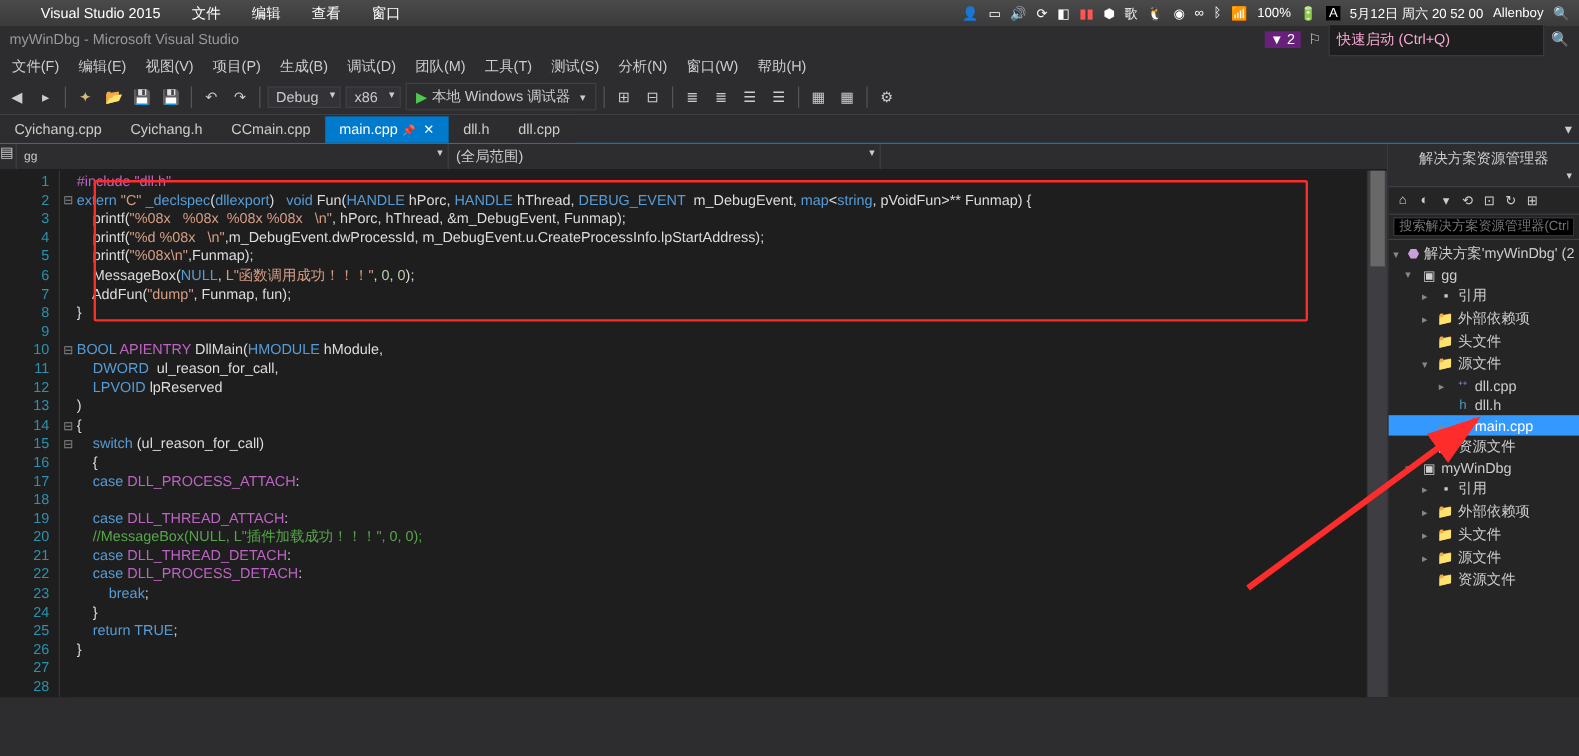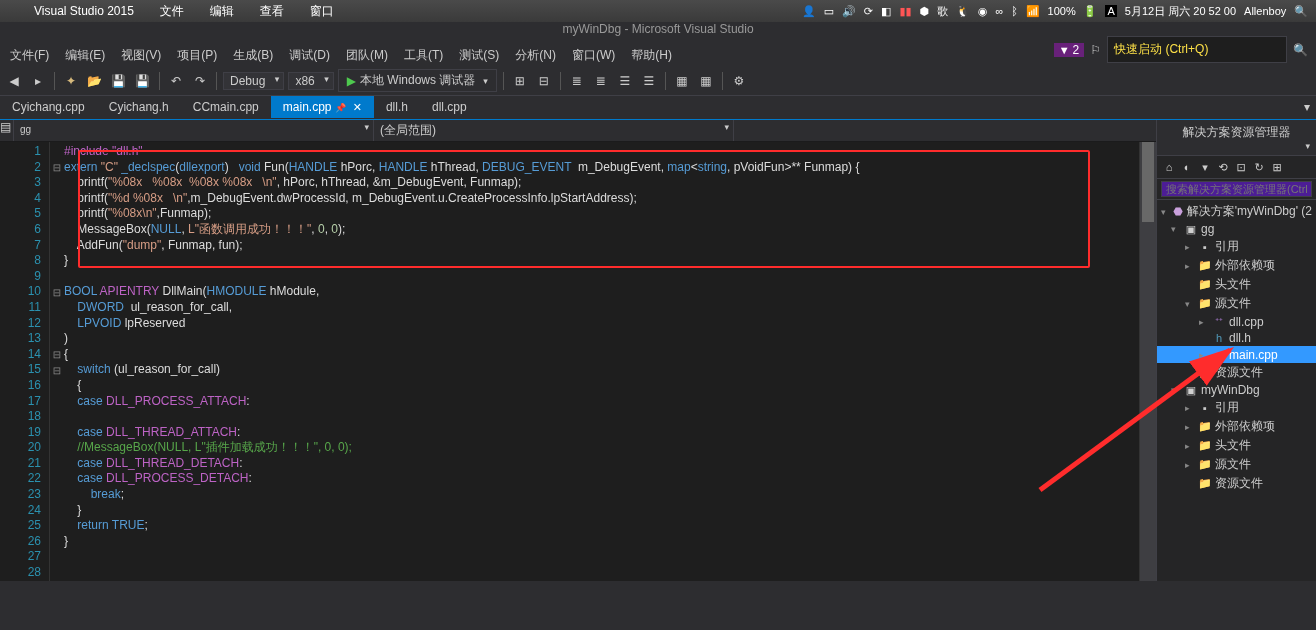"myWinDbg - Microsoft Visual Studio" .title-bar { flex-direction: column -> none }
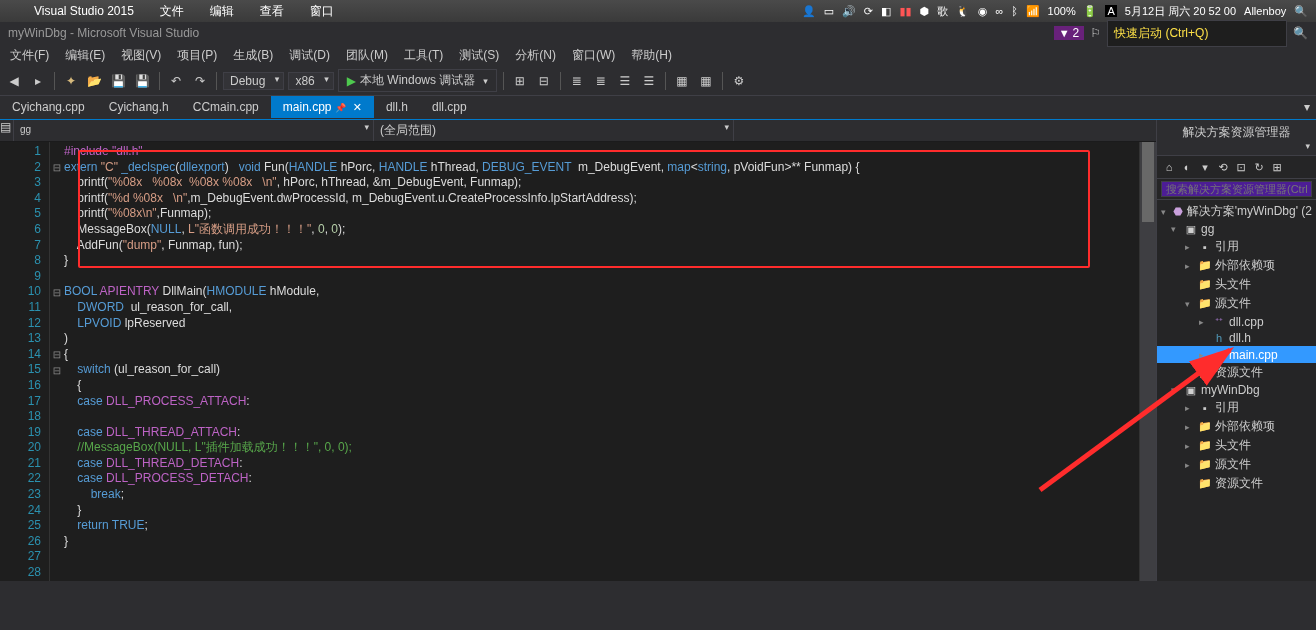"快速启动 (Ctrl+Q)" .quick-launch { color: #fde047 -> #f9a8d4 }
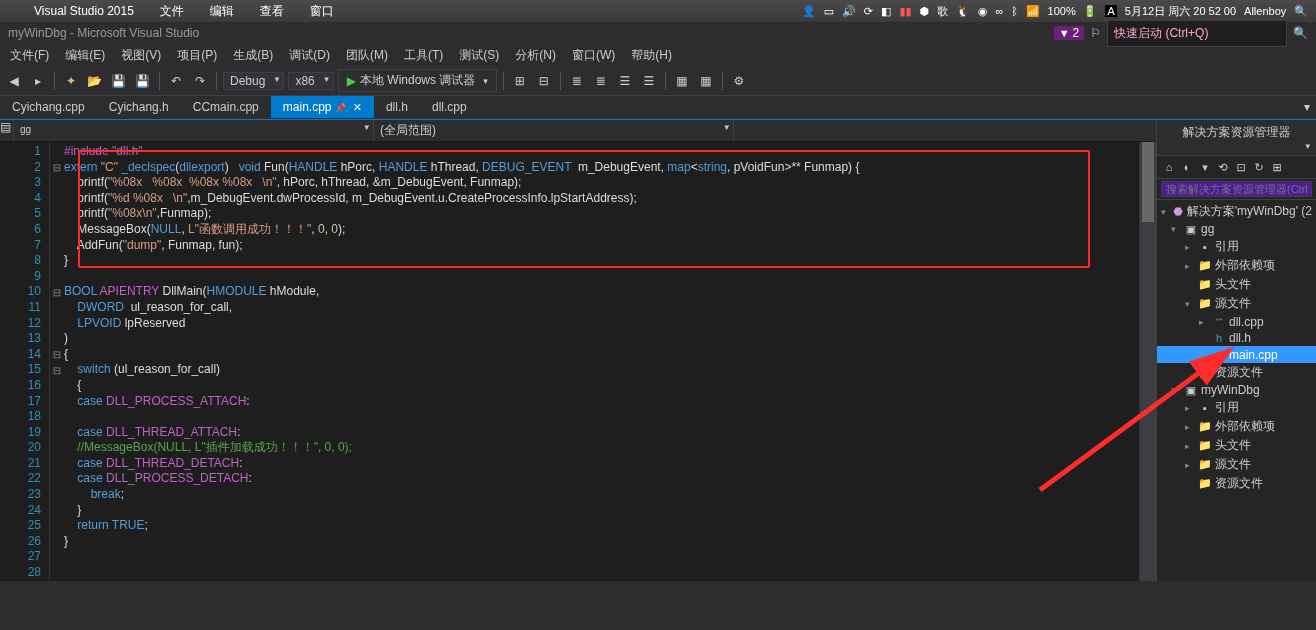"Cyichang.cpp" .doc-tabs { align-items: flex-start -> center }
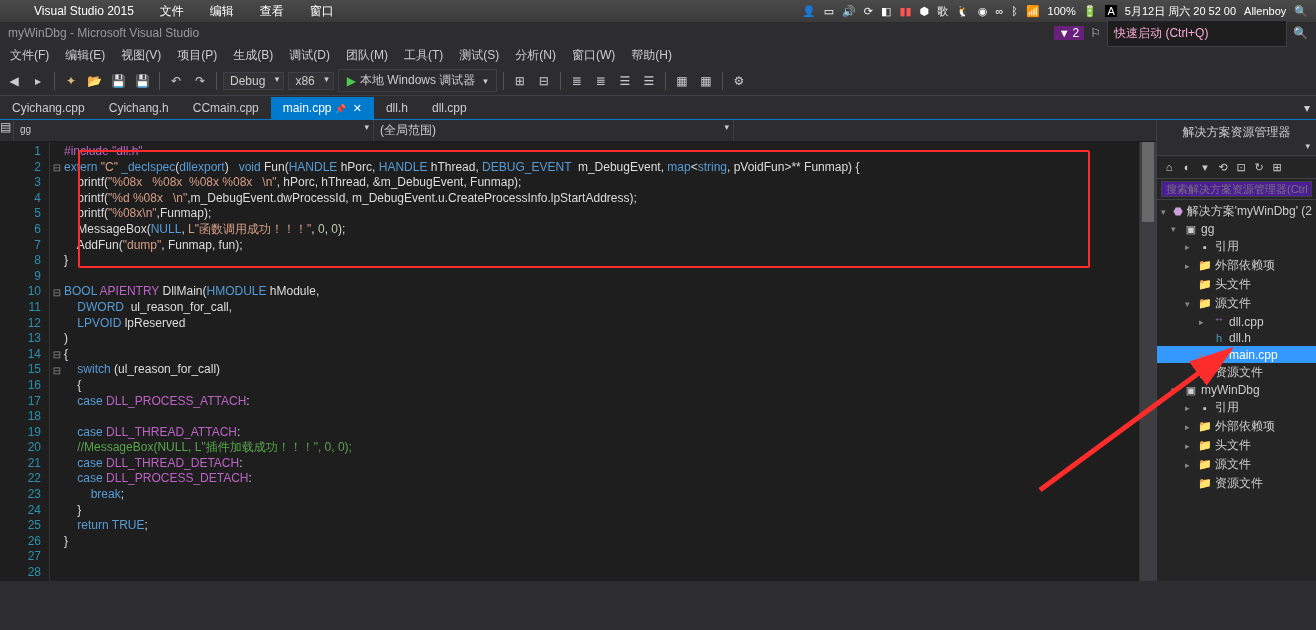"搜索解决方案资源管理器(Ctrl" .sol-search input { background: #4c1d95 -> #000000 }
